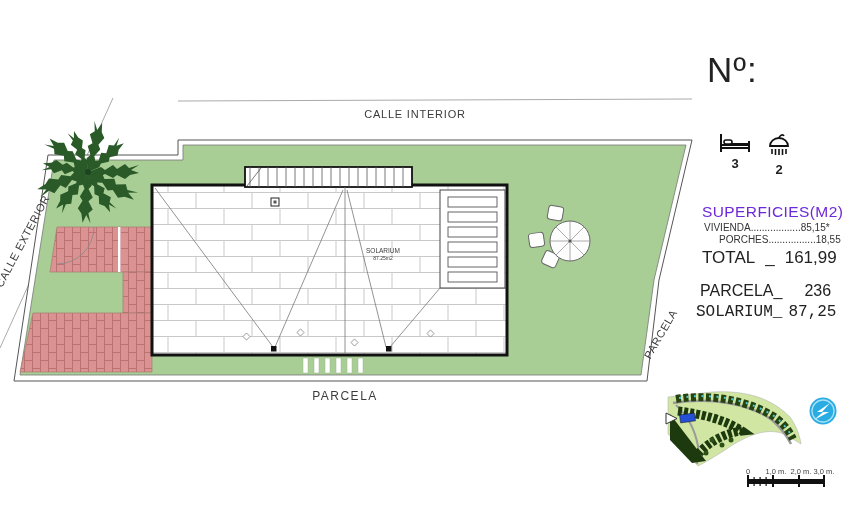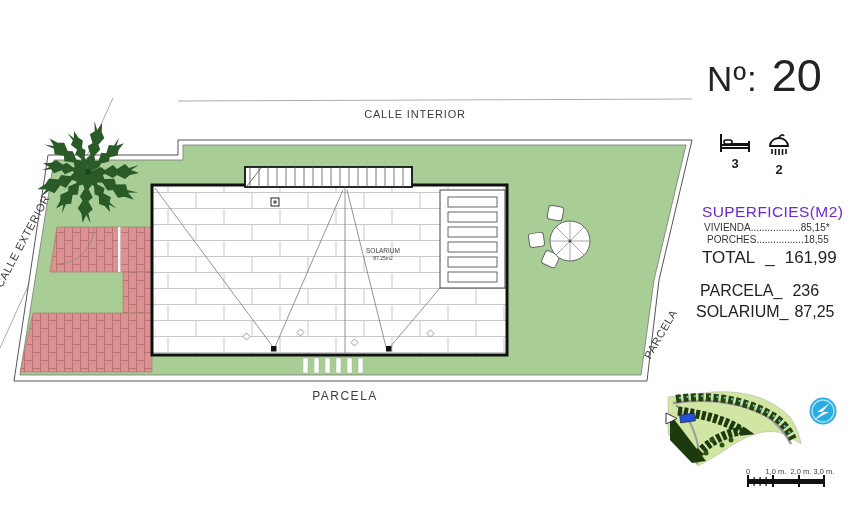"Nº:" .num-row { gap: 14px -> 26px }
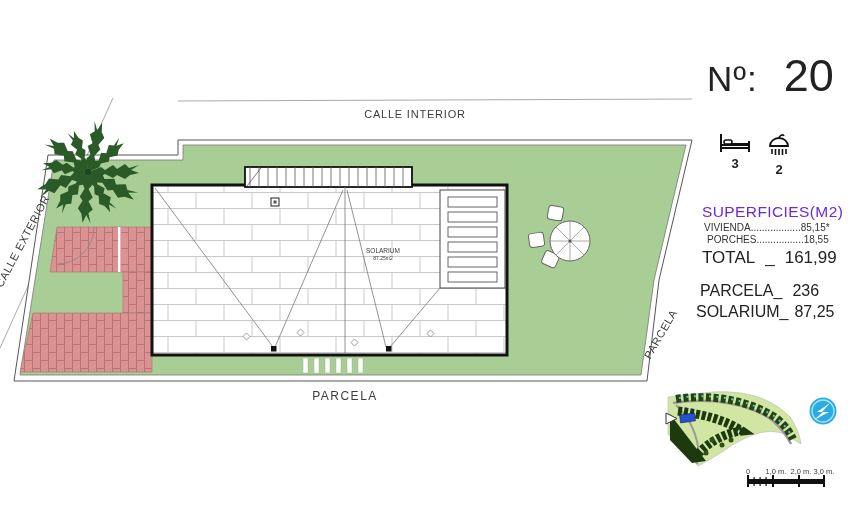"20" span.num-value { html: <span>20</span> -> none }
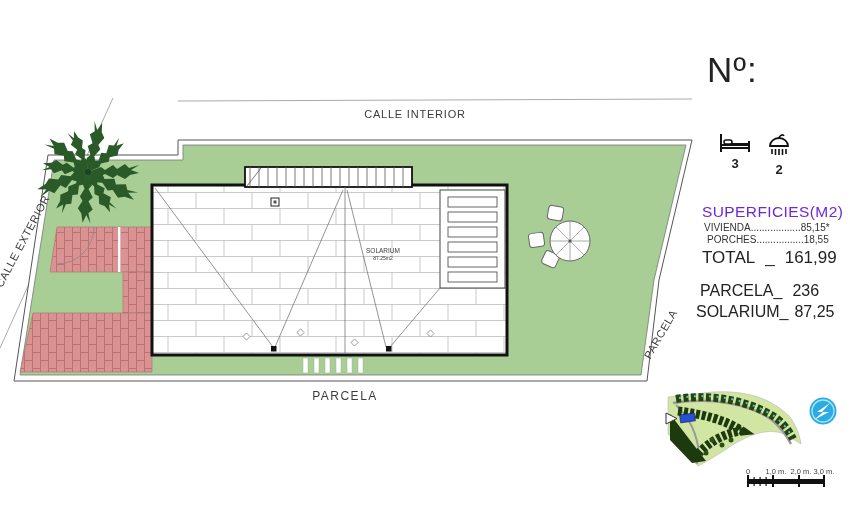"PORCHES.................18,55" .surf-row.r1 { left: 14px -> 26px }
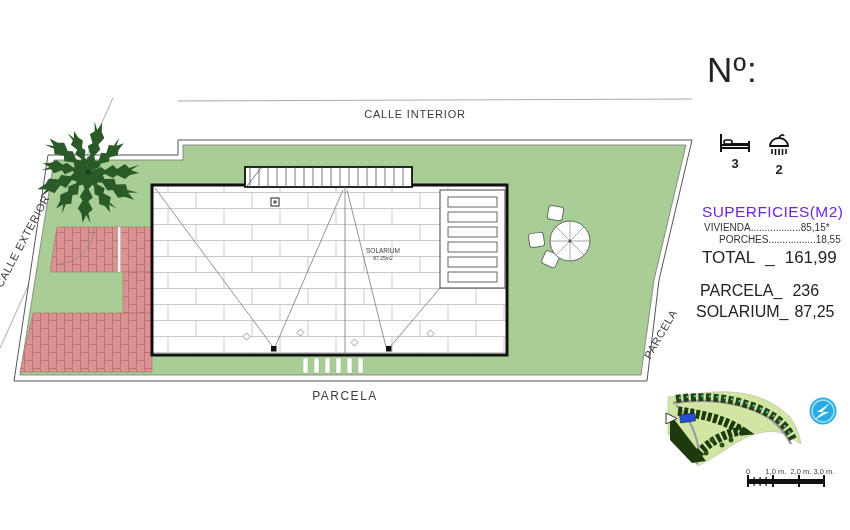"236" .parcela-row .val { margin-left: 10px -> 22px }
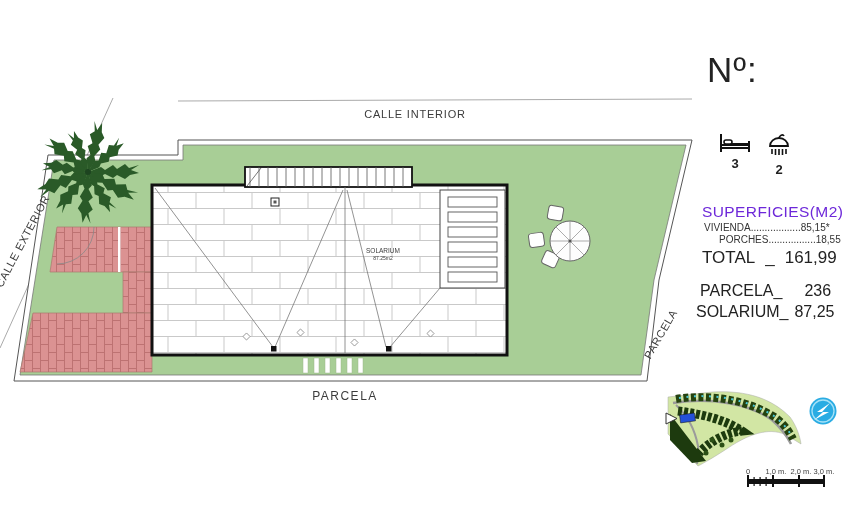"SOLARIUM_ 87,25" .solarium-row { font-family: none -> Liberation Mono, monospace }
